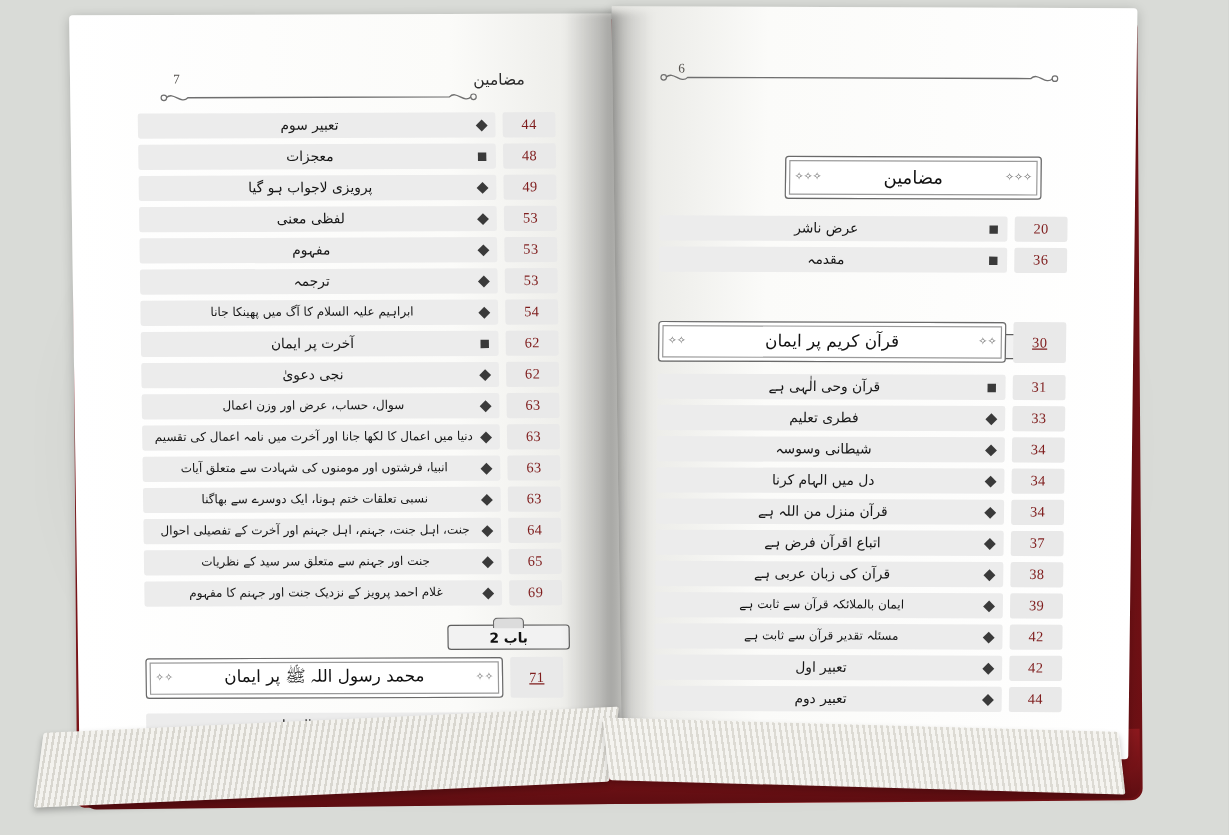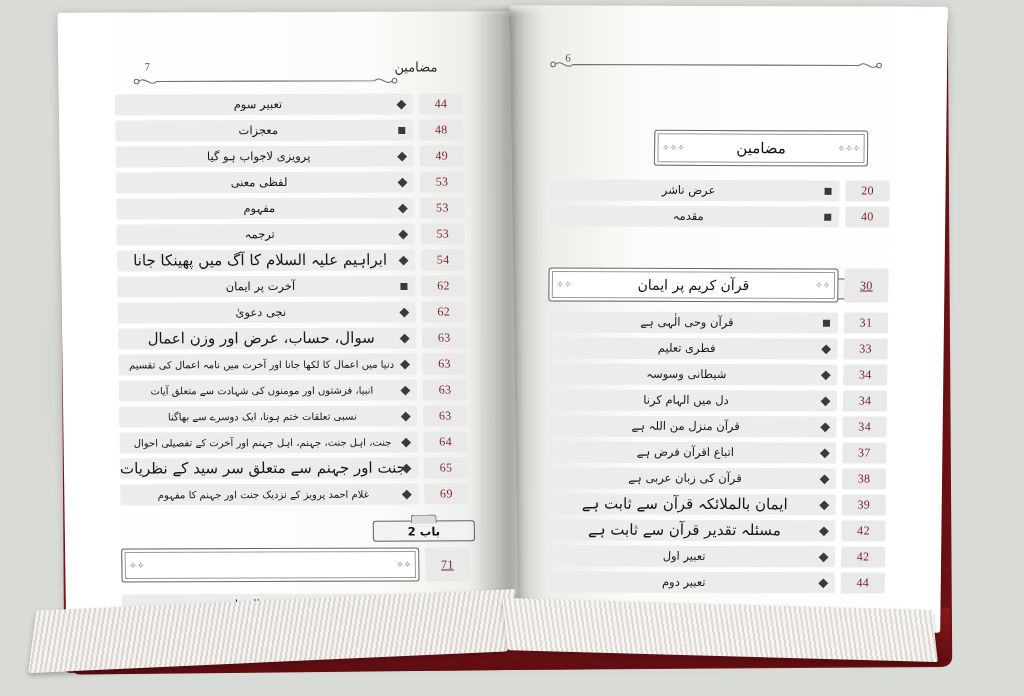"40" div.pagenum { text: 40 -> 36 }
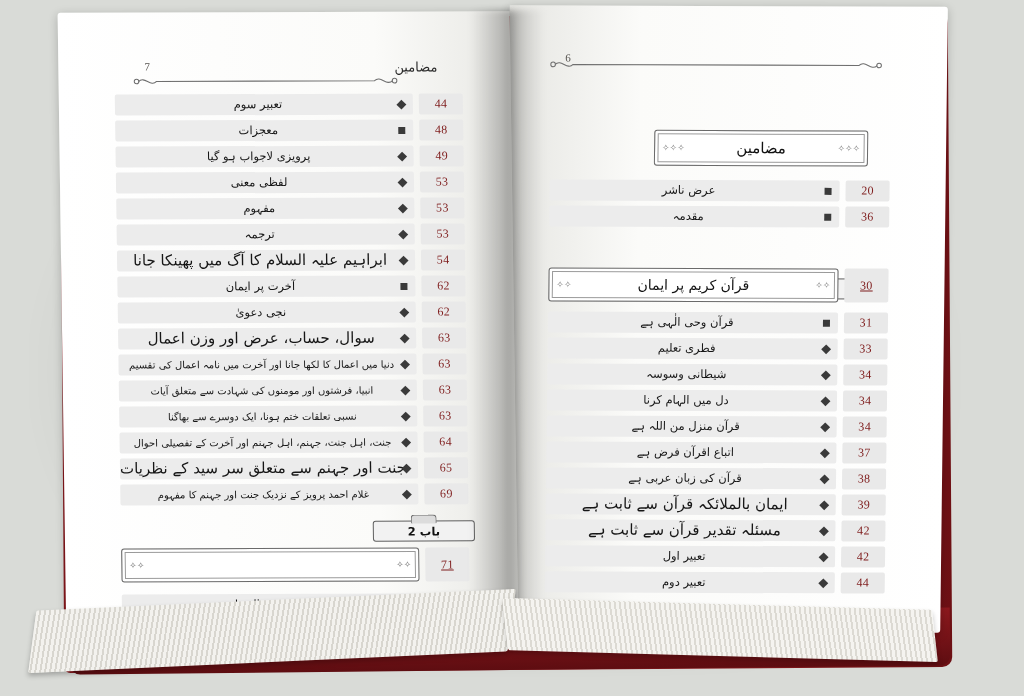"ابراہیم علیہ السلام کا آگ" .entry .txt.sm { font-size: 15px -> 10px }
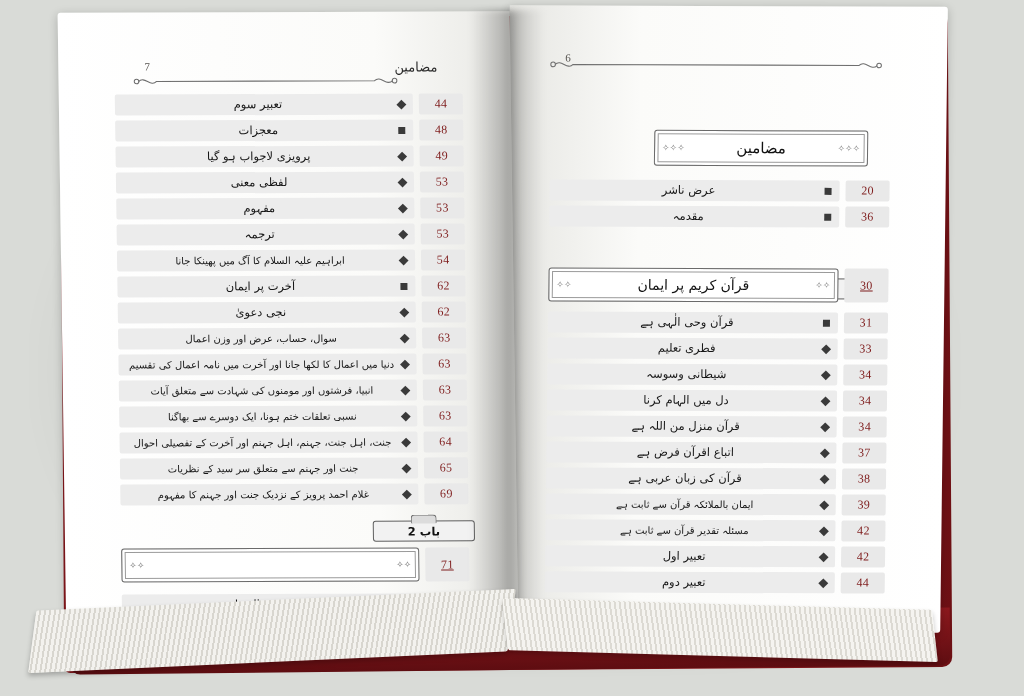"محمد رسول اللہ ﷺ پر" span.ptxt { html: none -> <span>محمد رسول اللہ ﷺ پر ایمان</span> }
